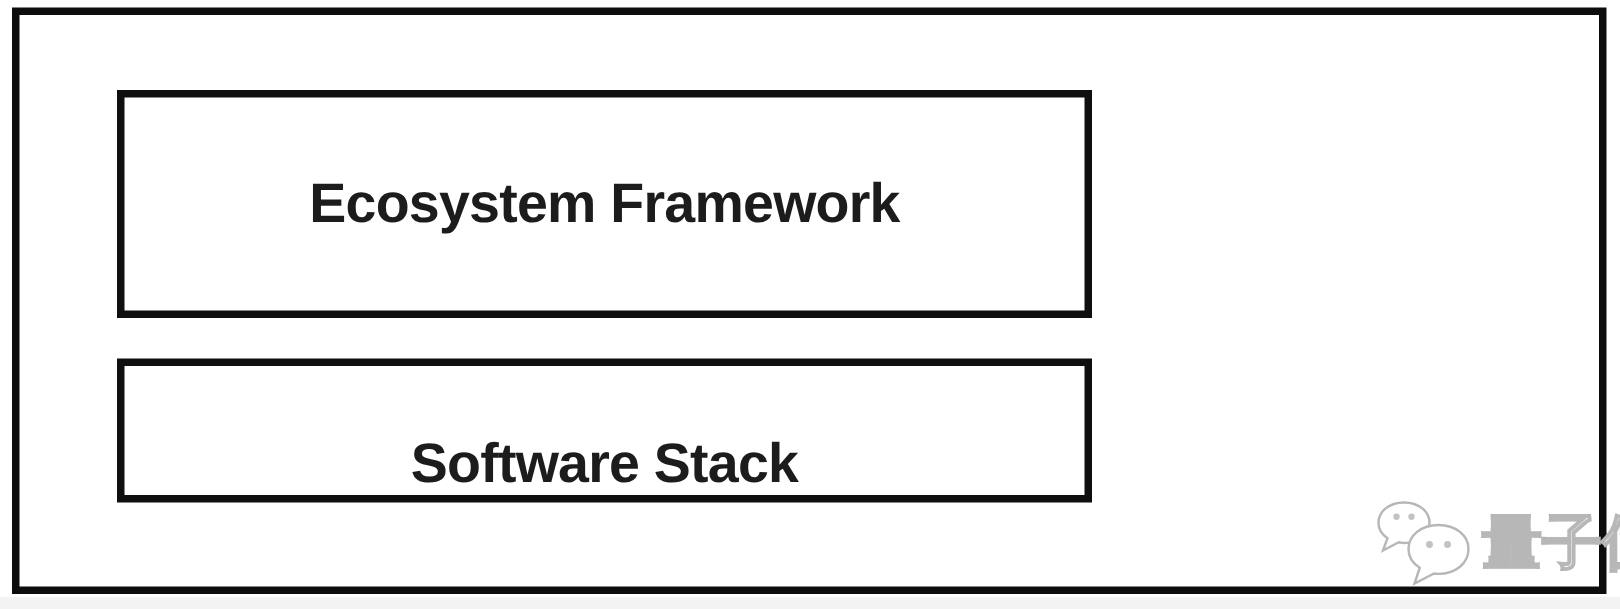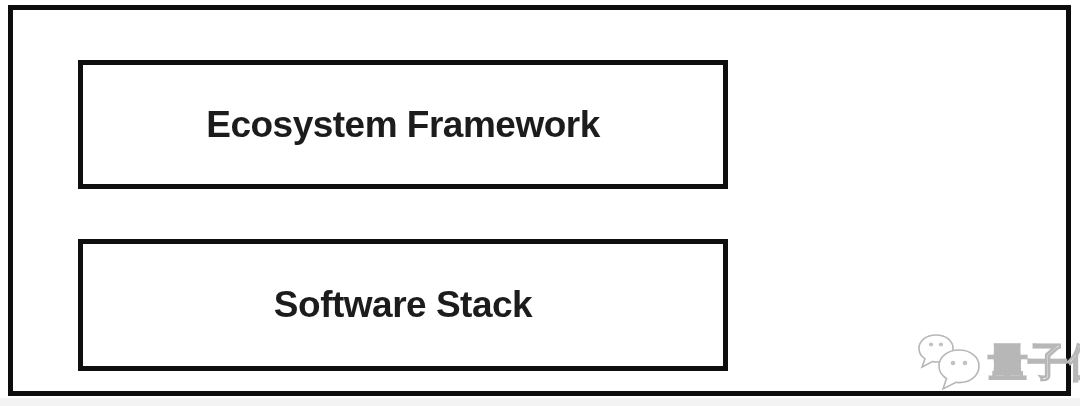"Ecosystem Framework" .box-ecosystem { height: 129px -> 152px }
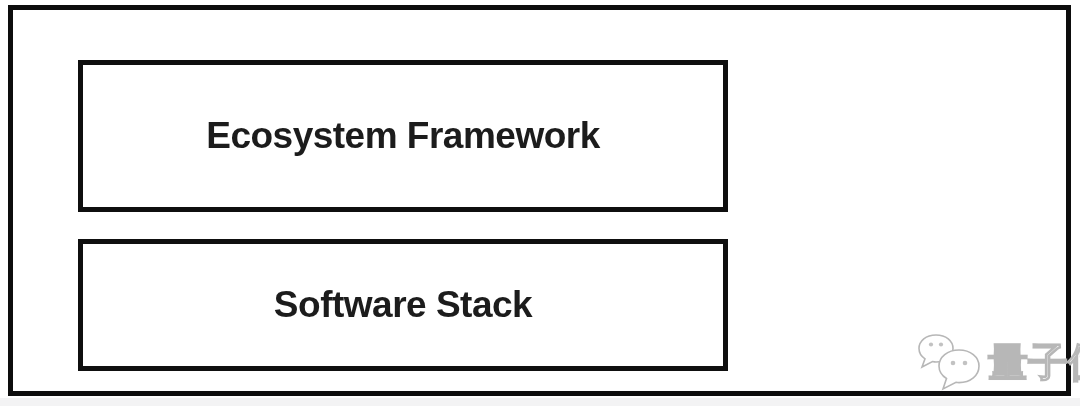"Software Stack" .box-software { align-items: none -> flex-end; height: 132px -> 96px }
